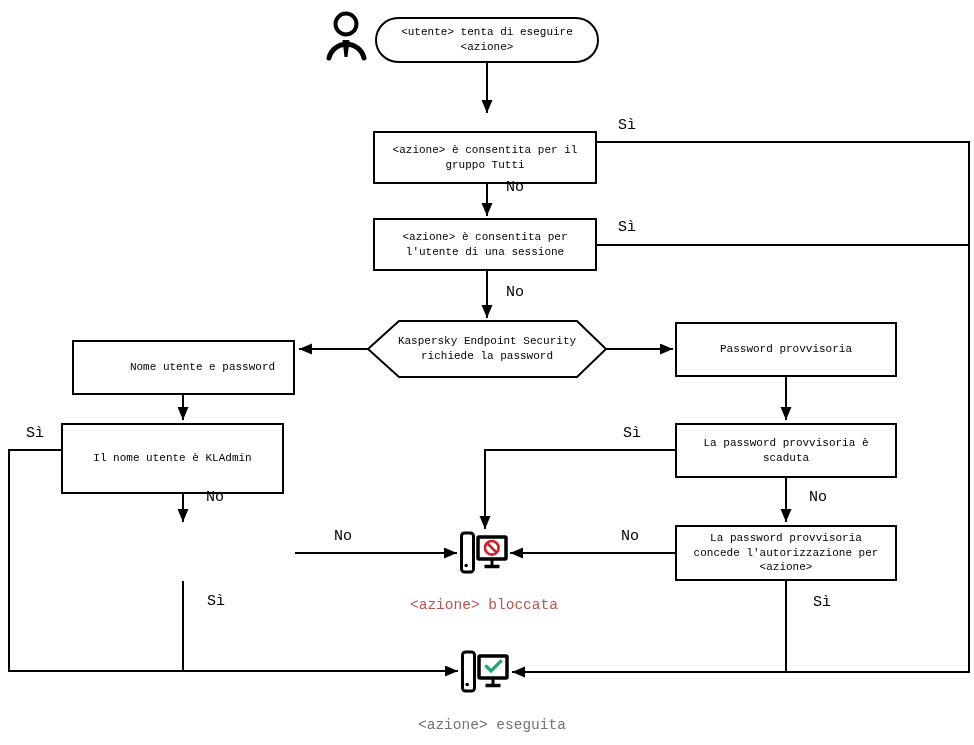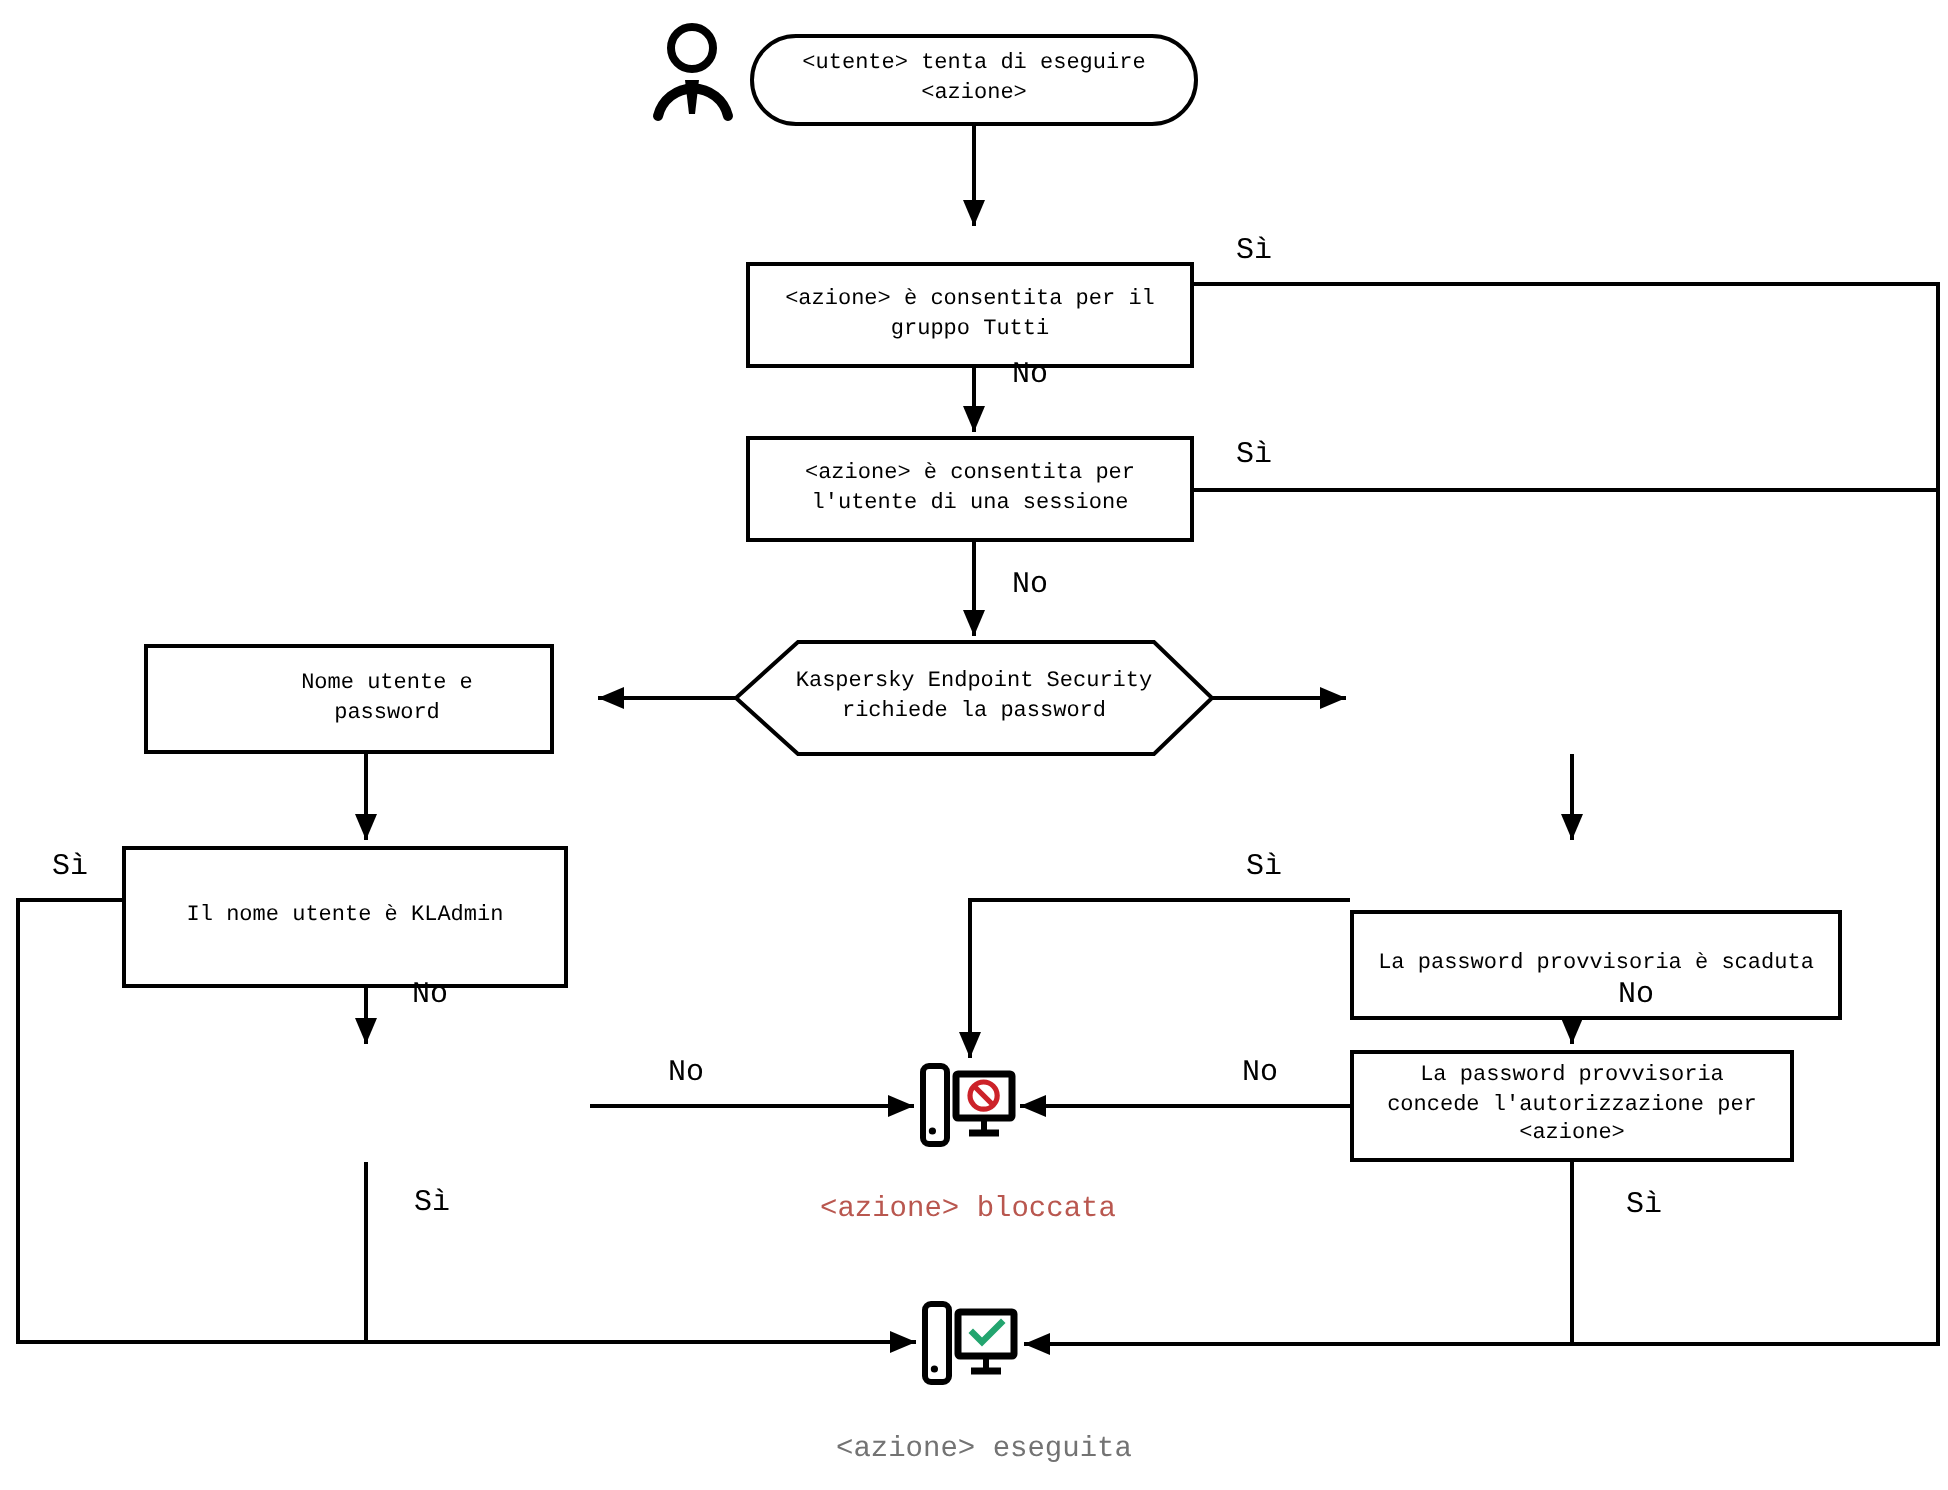"Password provvisoria" div.node { html: none -> <div>Password provvisoria</div> }
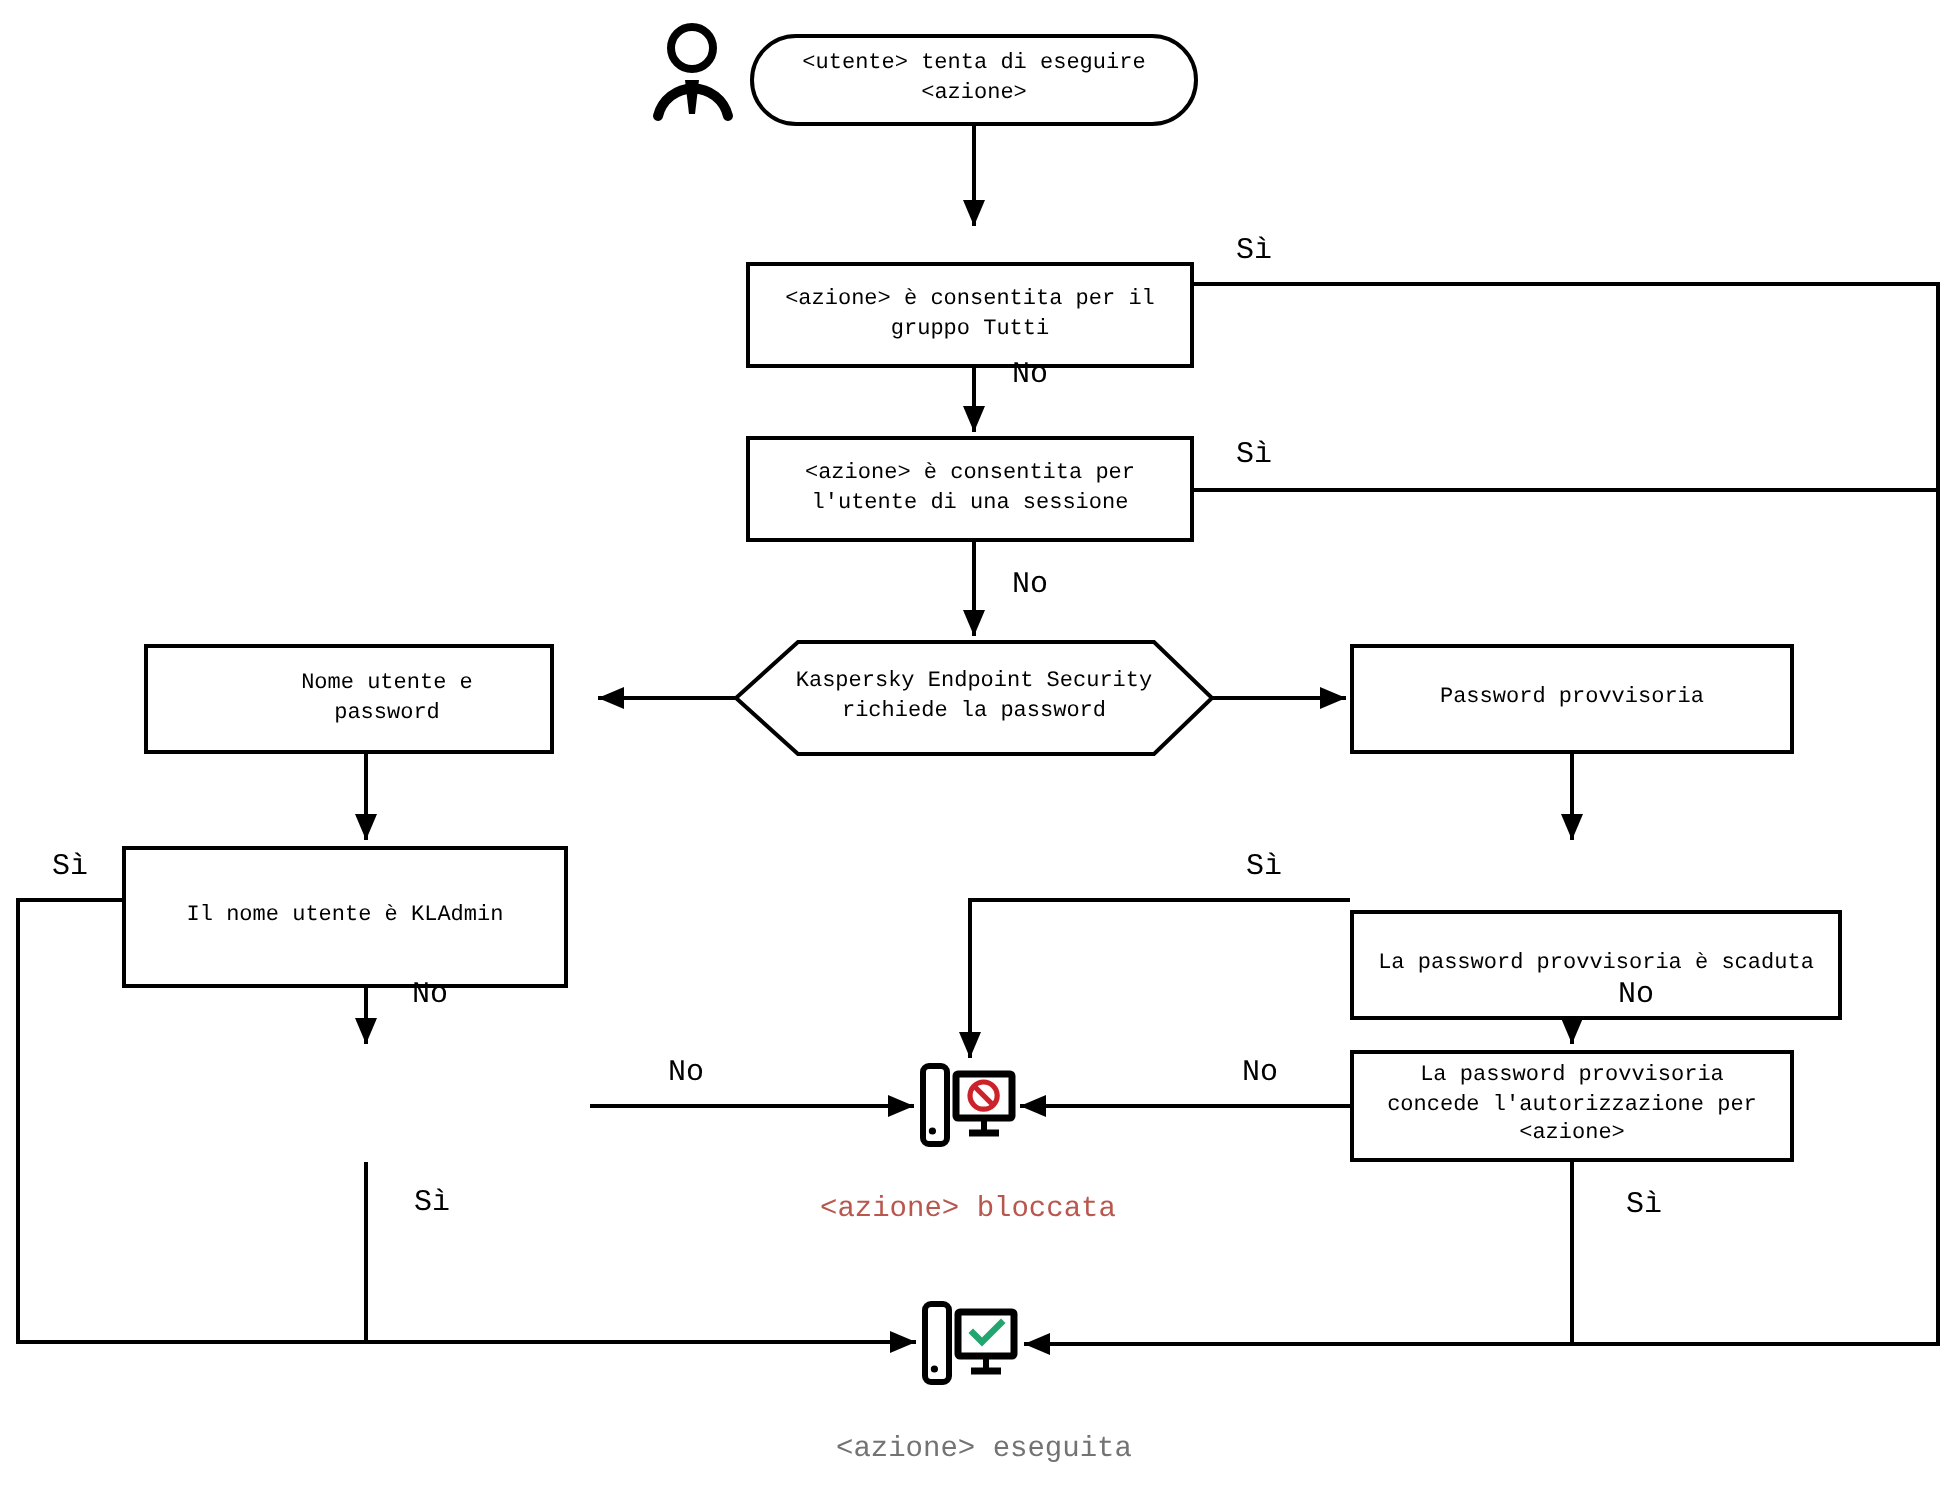"Nome utente e password" div.node { top: 322px -> 340px; width: 205px -> 223px }
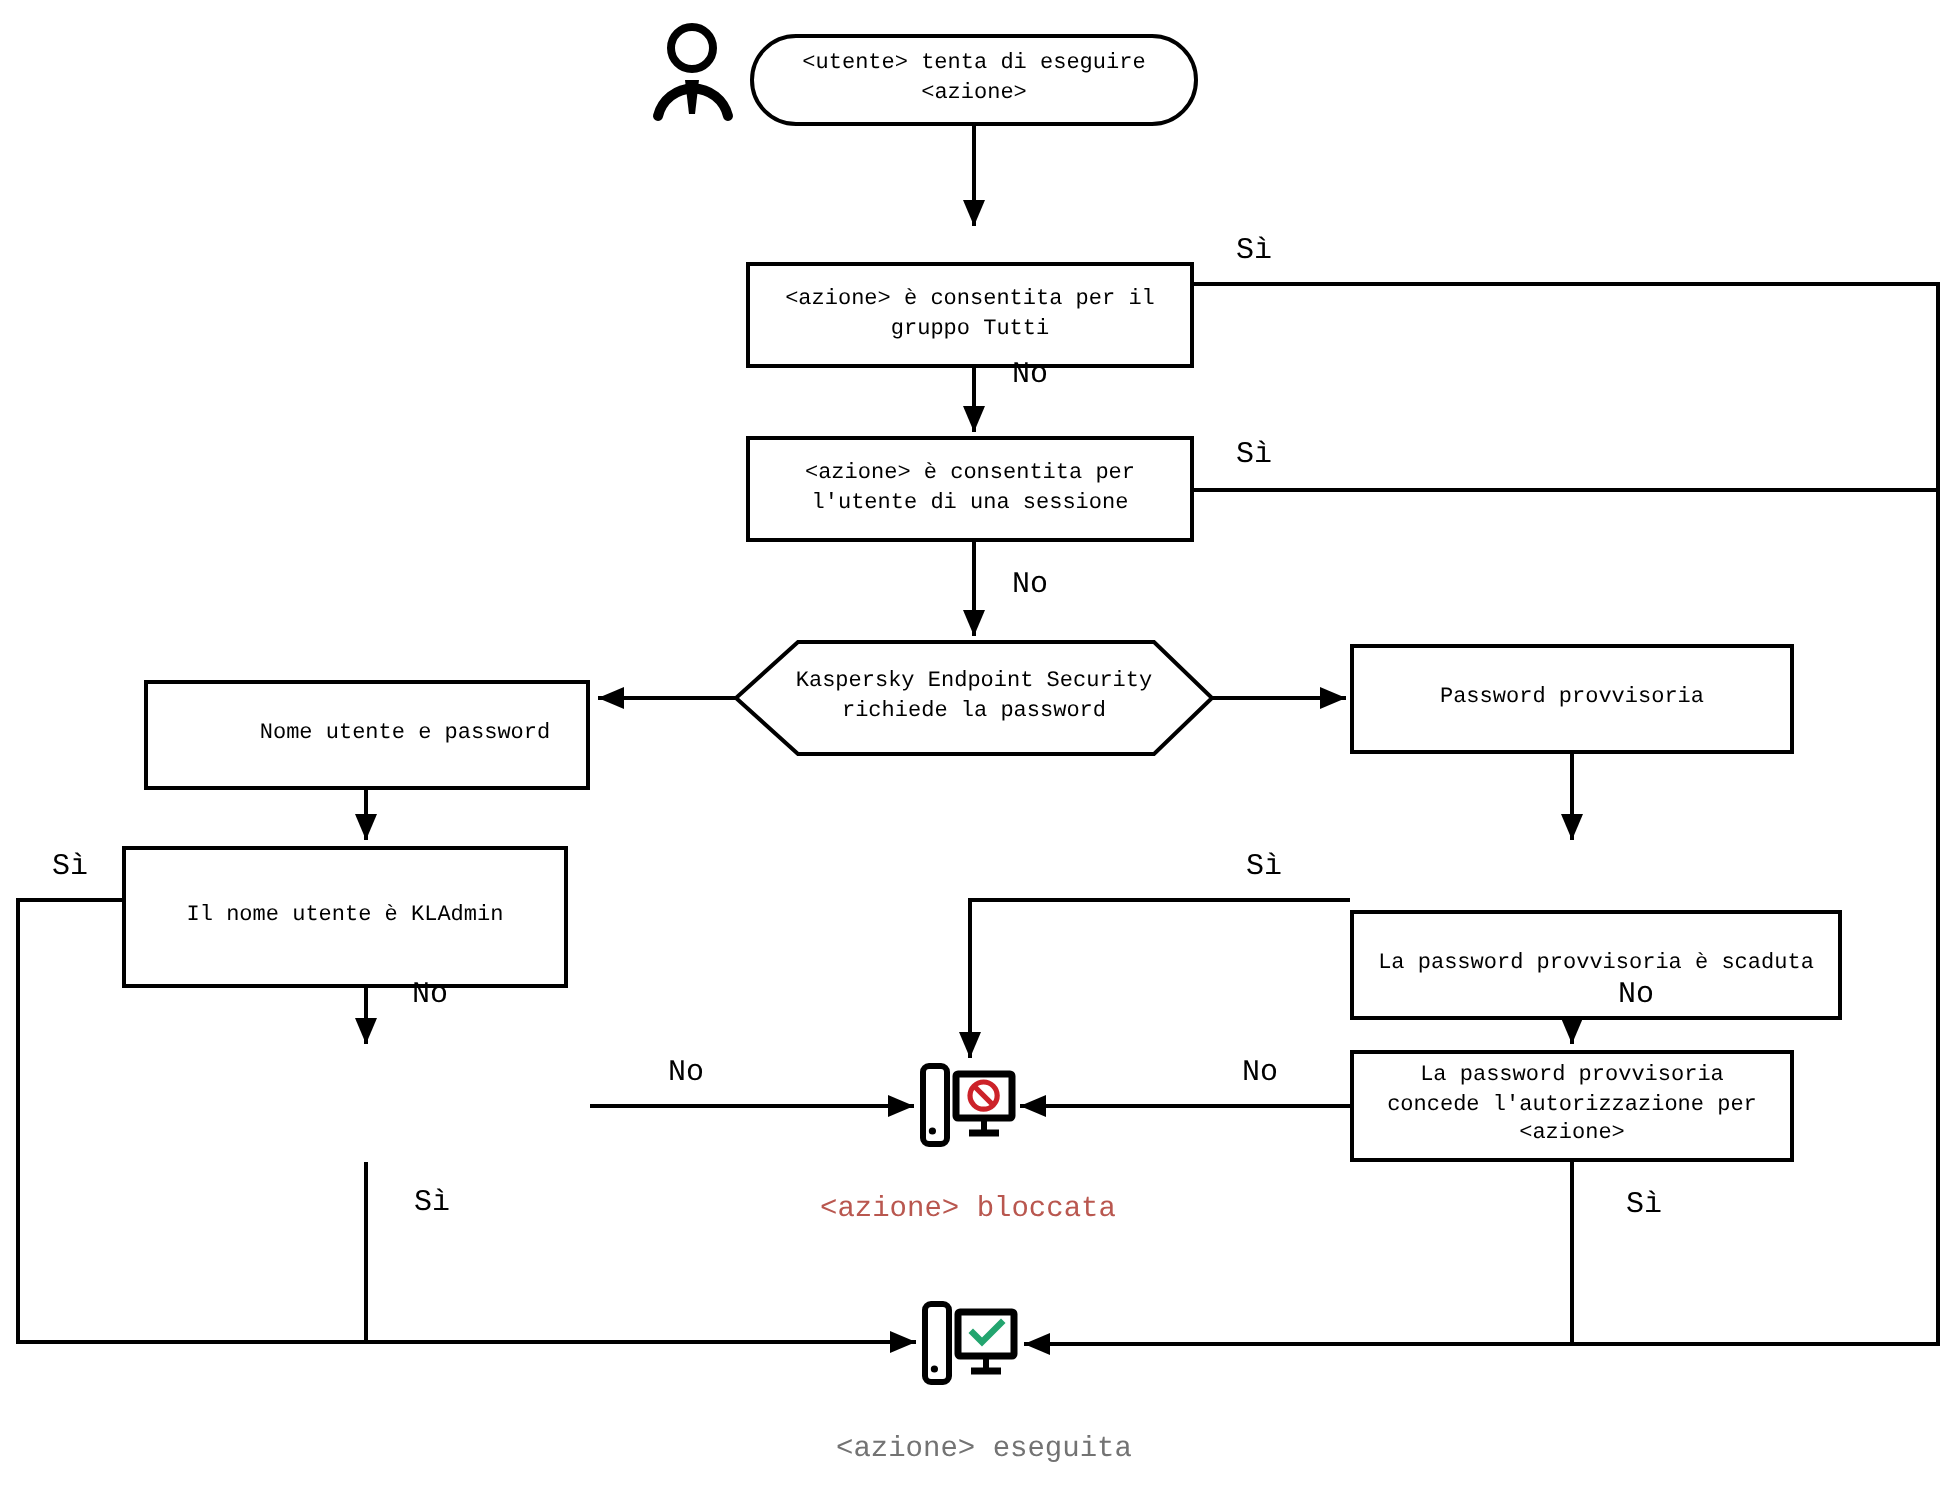"La password provvisoria è scaduta" div.node { margin-top: 32px -> none; width: 246px -> 222px }
